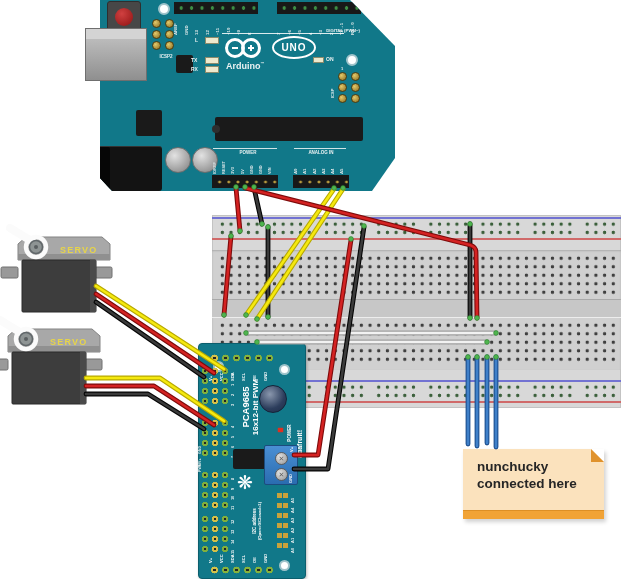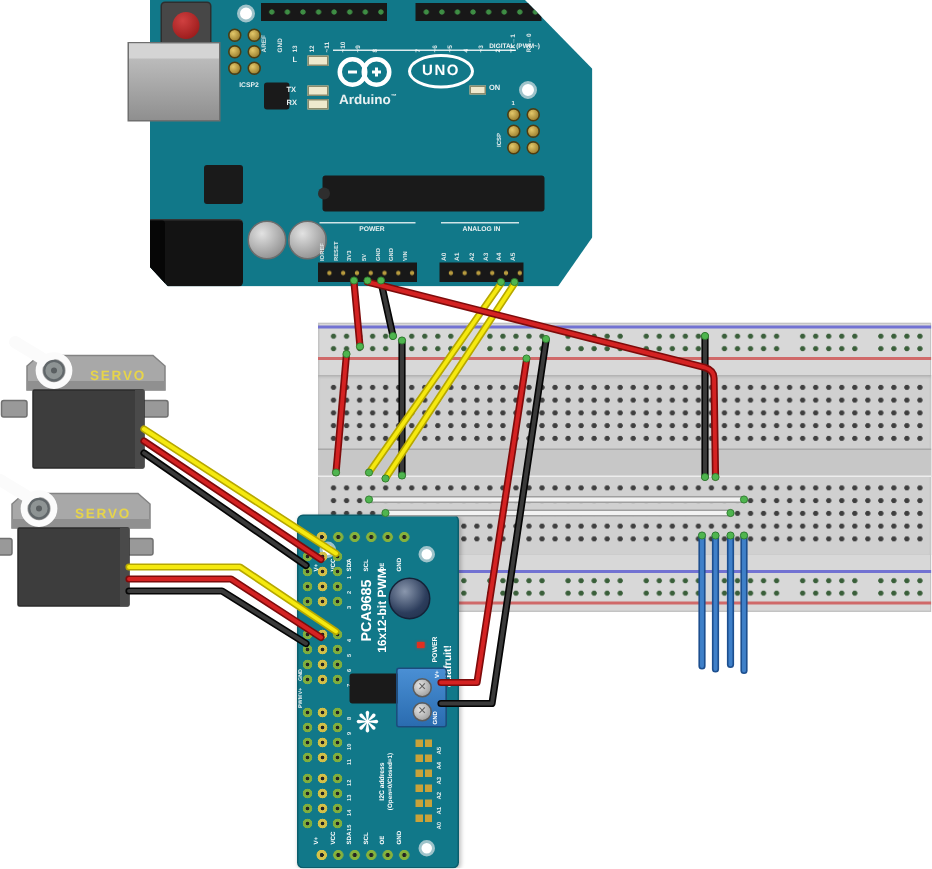"nunchucky connected here" div.abs { html: none -> <div> <div></div> <div>nunchucky connected here</div> </div> }
